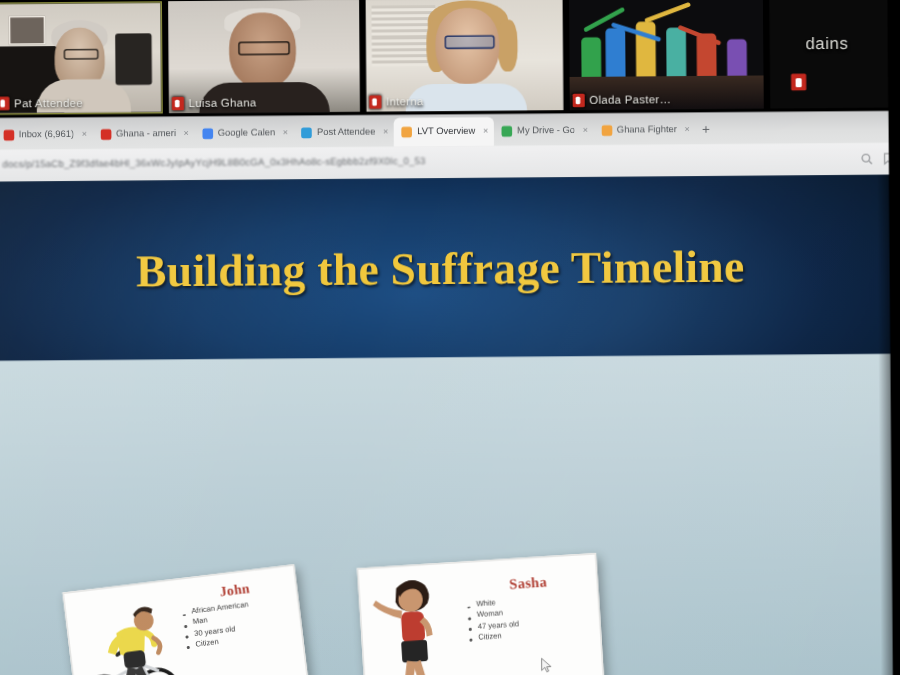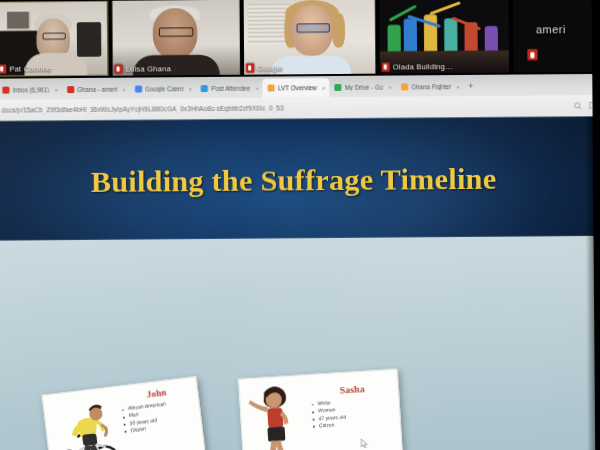"ameri" div.t5txt { text: ameri -> dains }
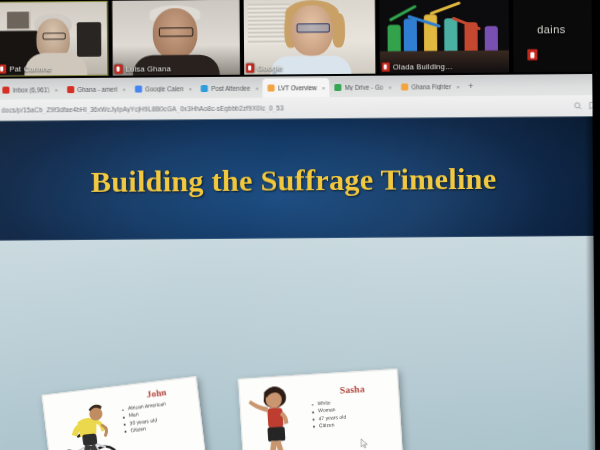"Pat Corinne" span { text: Corinne -> Attendee }
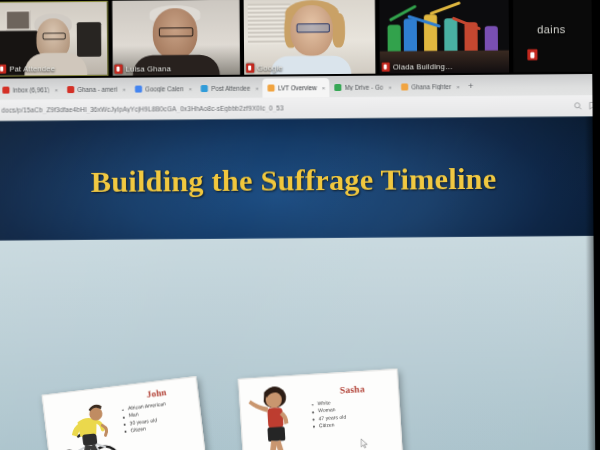"Google" span { text: Google -> Interna }
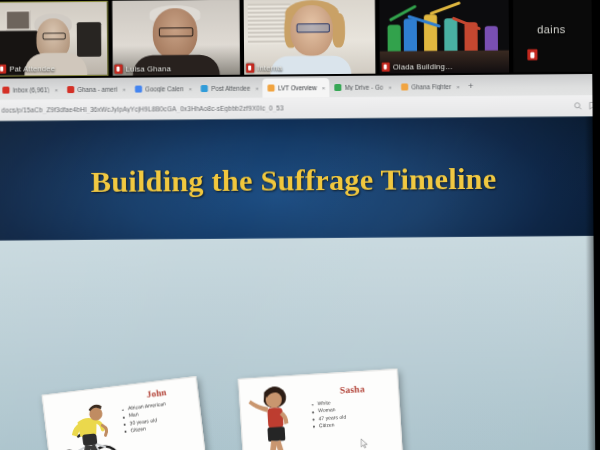"Olada Building…" span { text: Building -> Paster }
